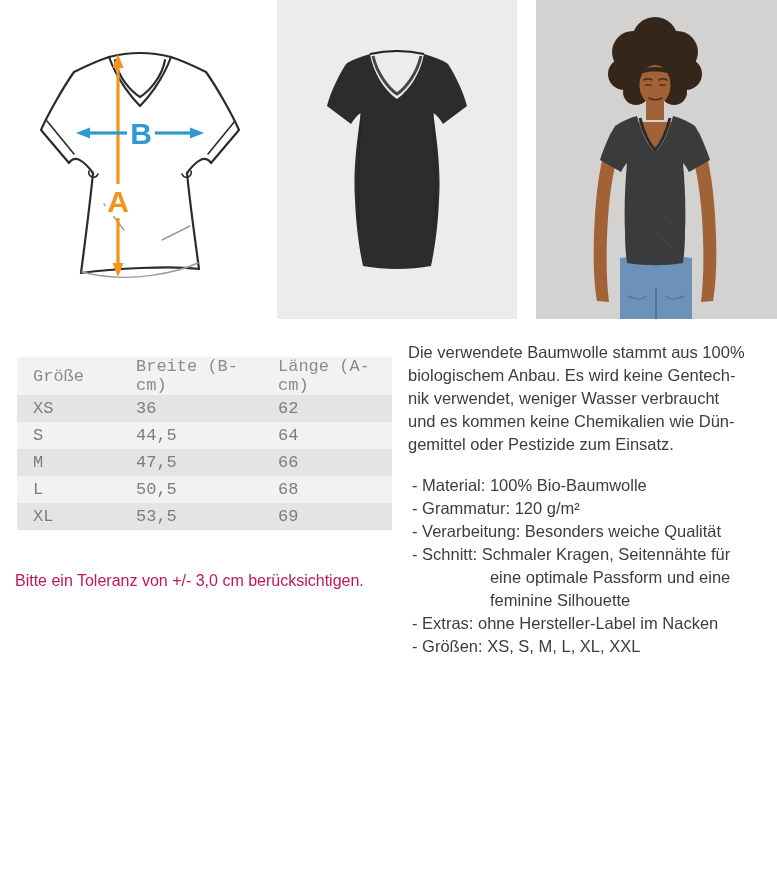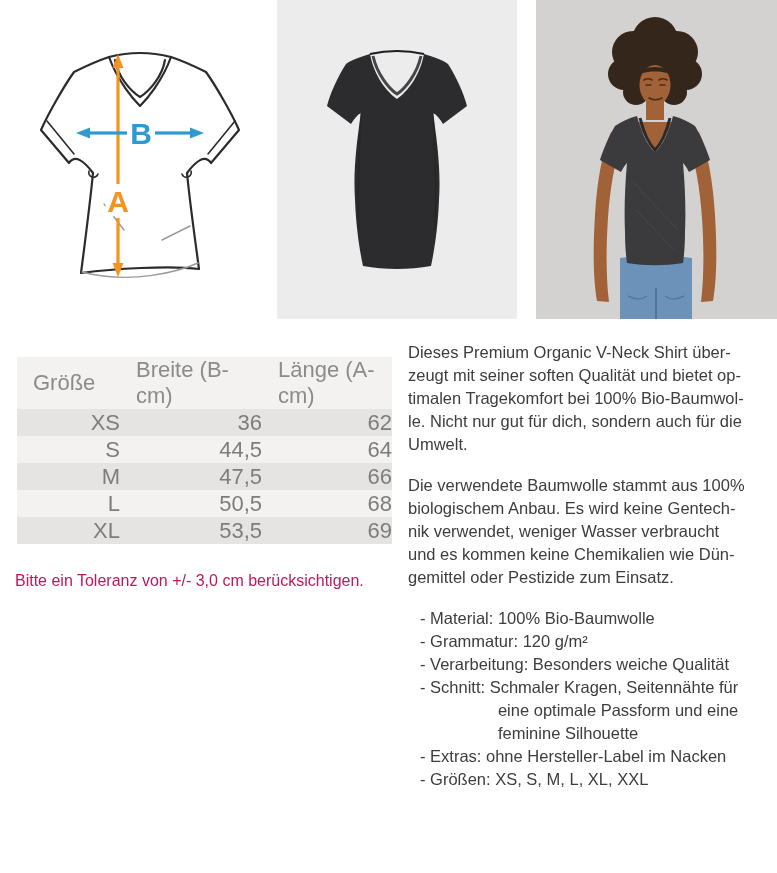"Dieses Premium Organic V-Neck Shirt" p { html: <p>Dieses Premium Organic V-Neck Shirt über- zeugt mit seiner soften Qualität und bietet op- timalen Tragekomfort bei 100% Bio-Baumwol- le. Nicht nur gut für dich, sondern auch für die Umwelt.</p> -> none }
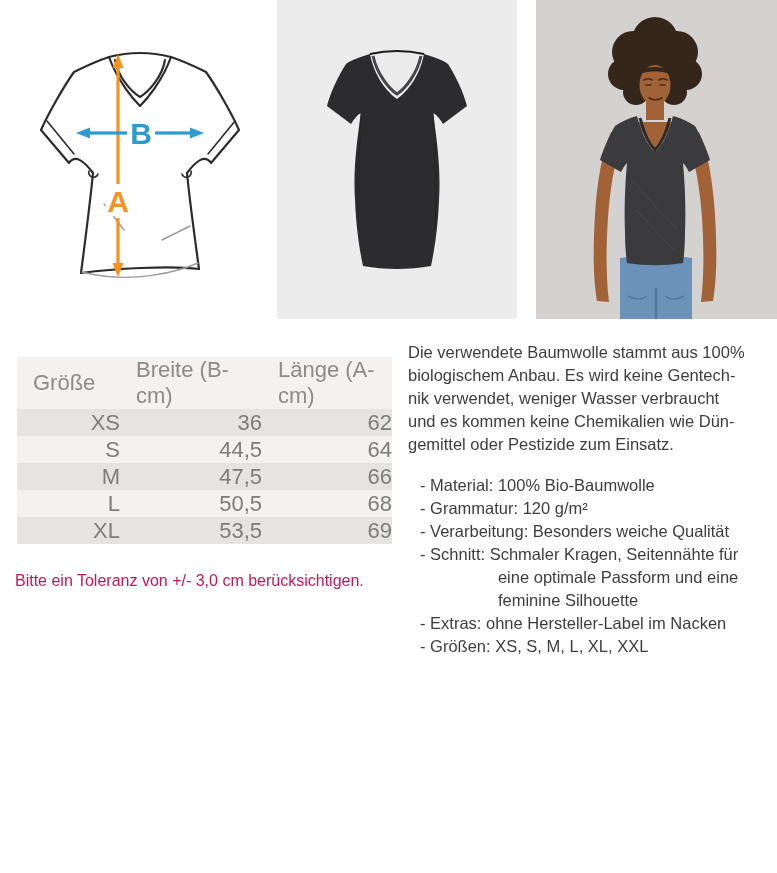"Größe" table.size-table { font-family: none -> Liberation Mono, monospace; font-size: 22px -> 17px }
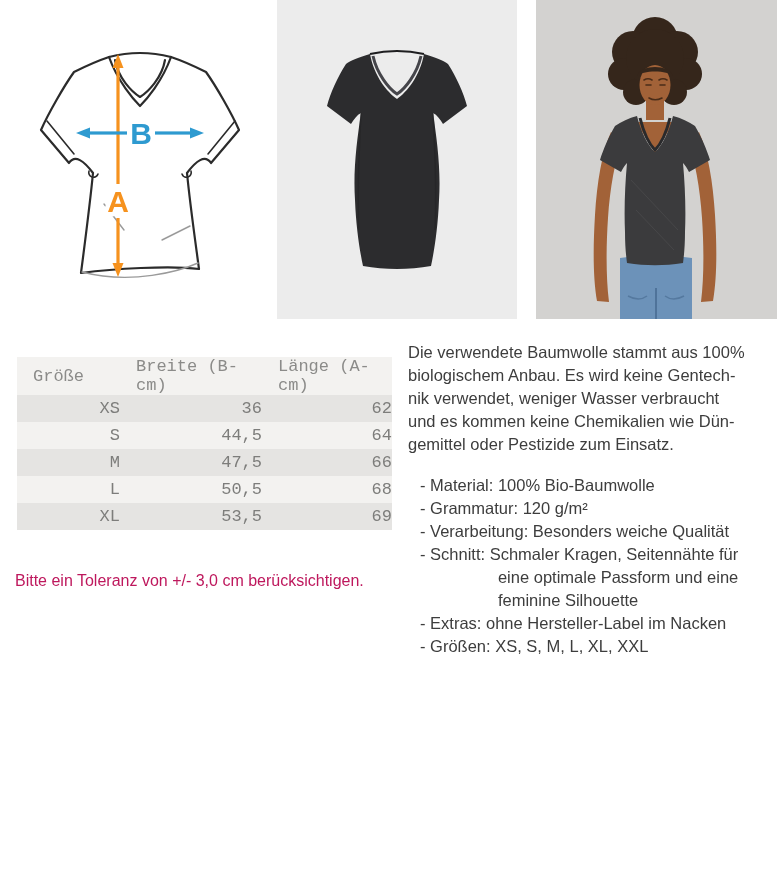"XS" table.size-table td { text-align: right -> none }
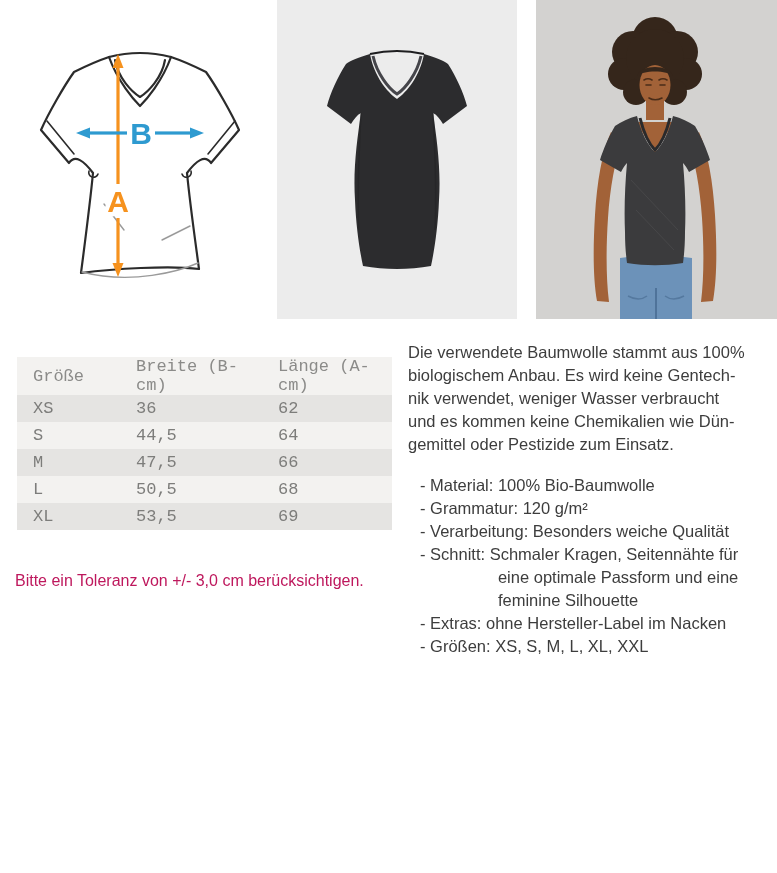"- Material: 100% Bio-Baumwolle" .description .bullets { margin: 12px -> 4px }
